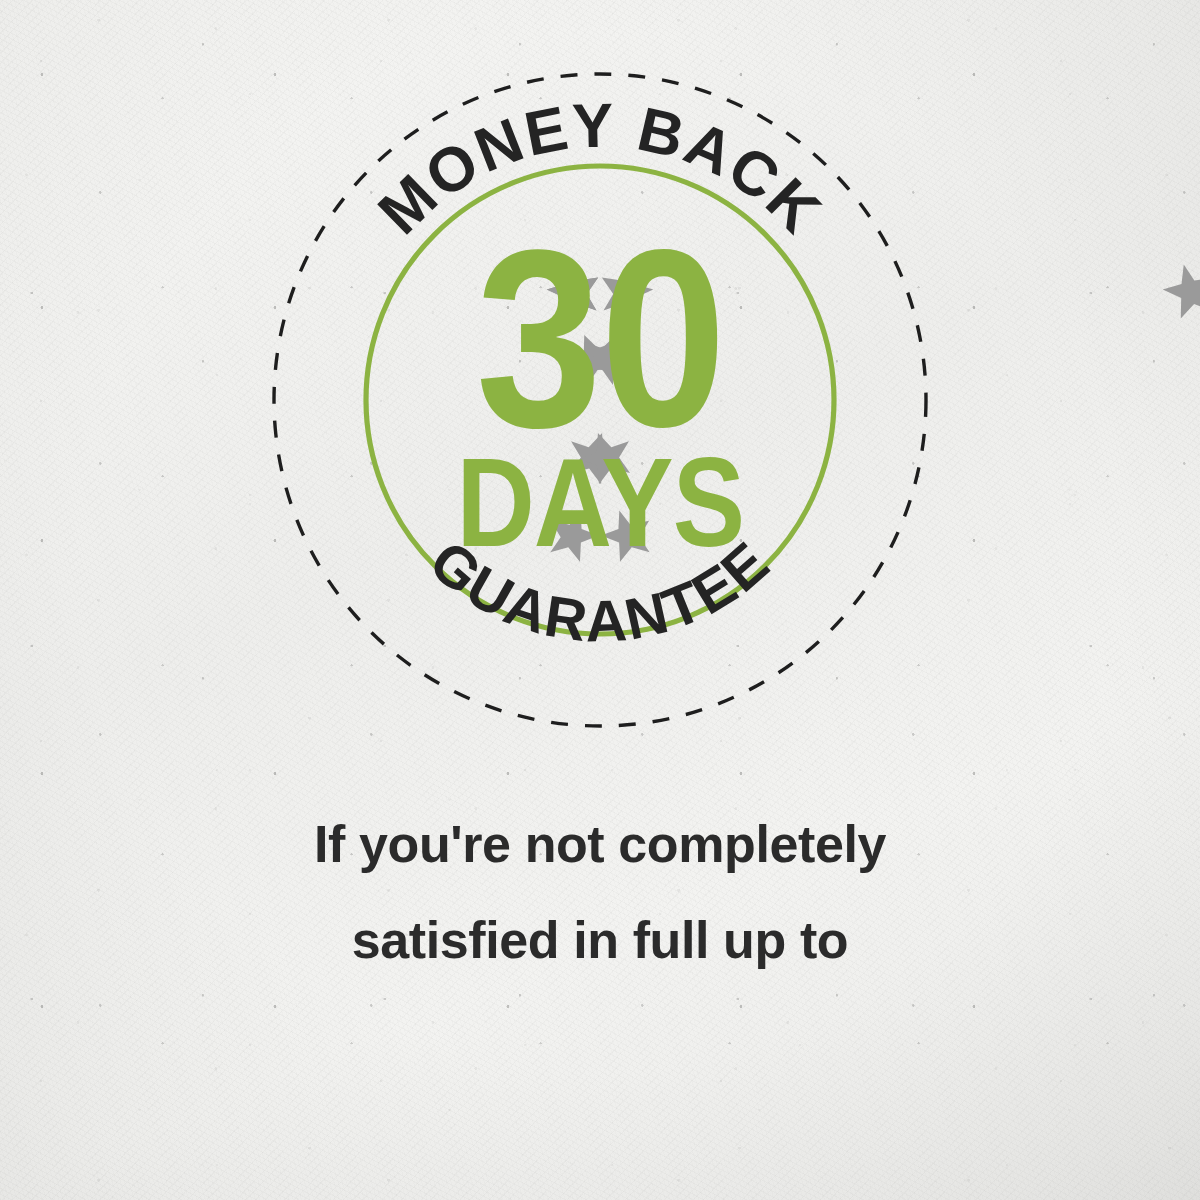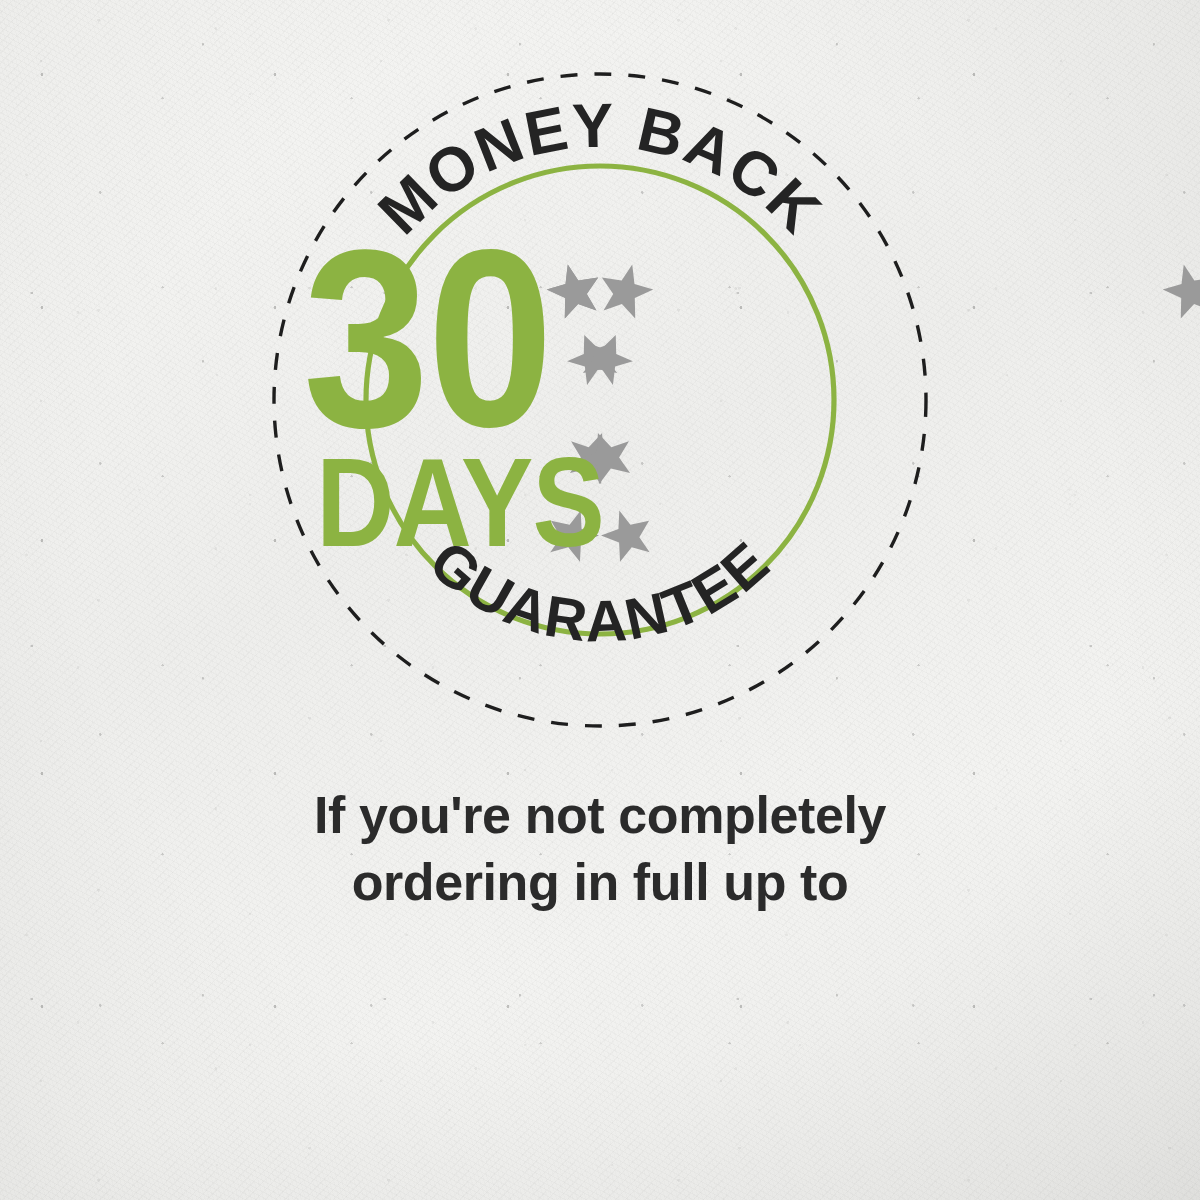"30" #badge-center { align-items: none -> center }
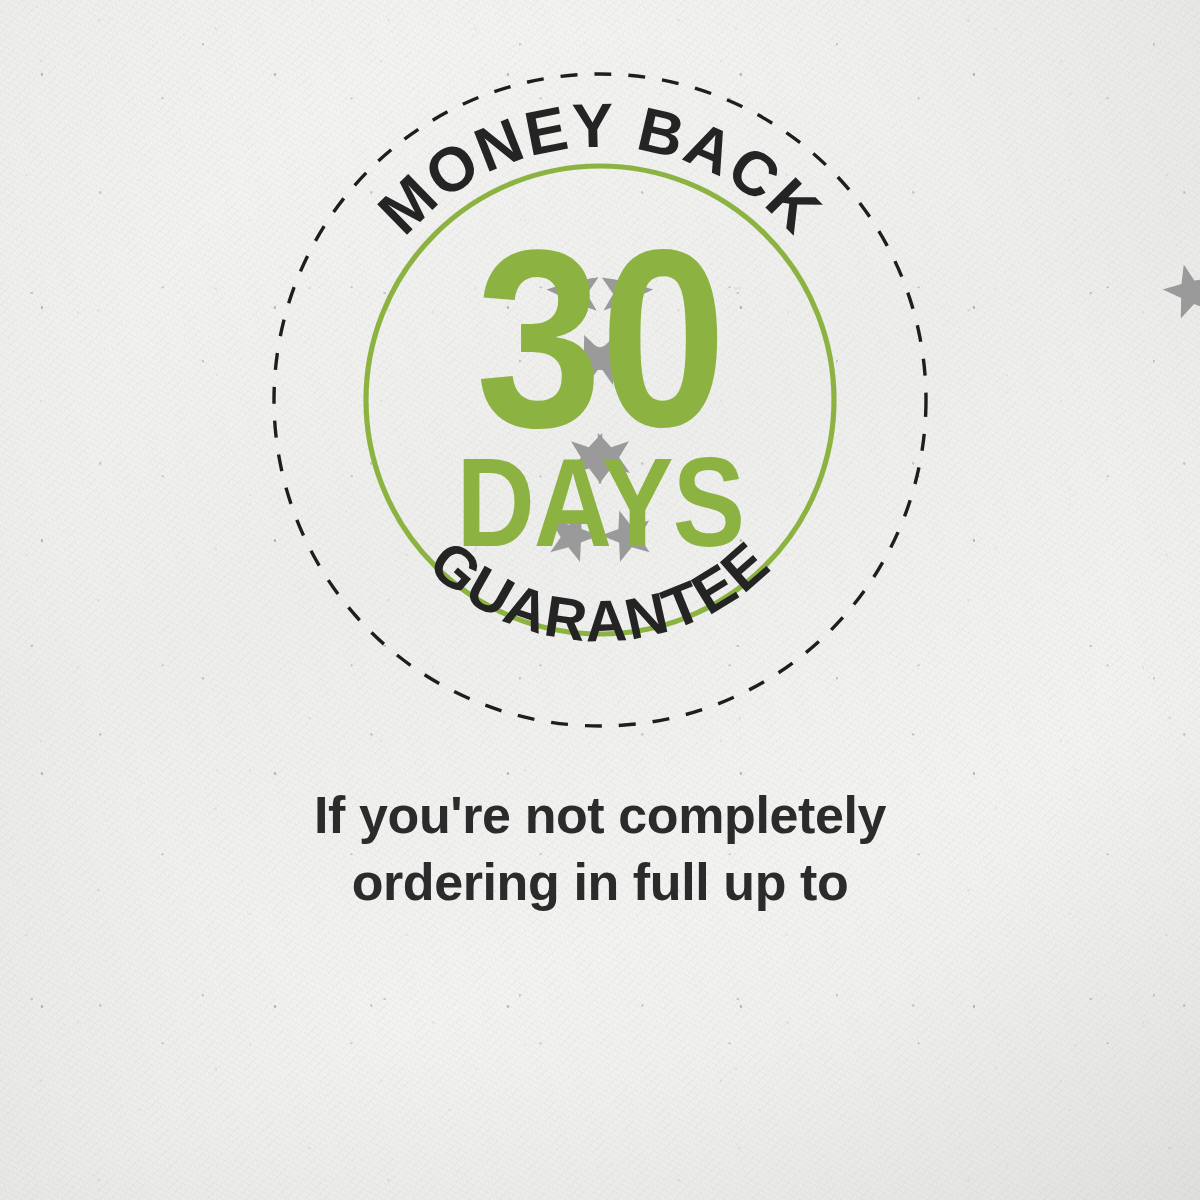"If you're not completely" #guarantee-copy .copy-line { margin-top: none -> 29px }
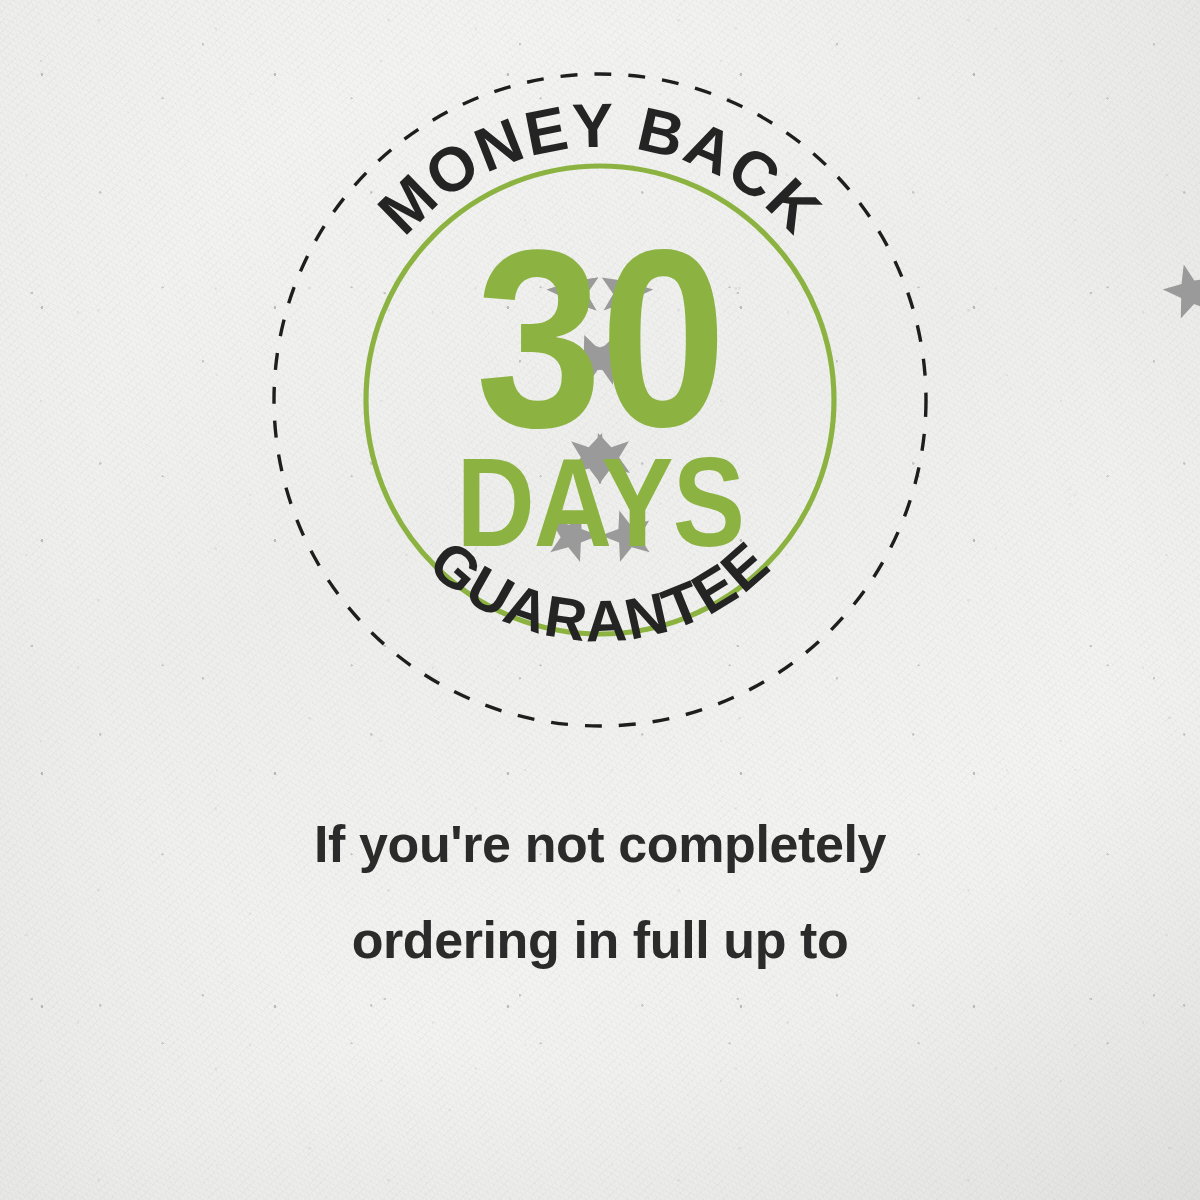"ordering in full up to" span.copy-line { text: ordering -> satisfied }
